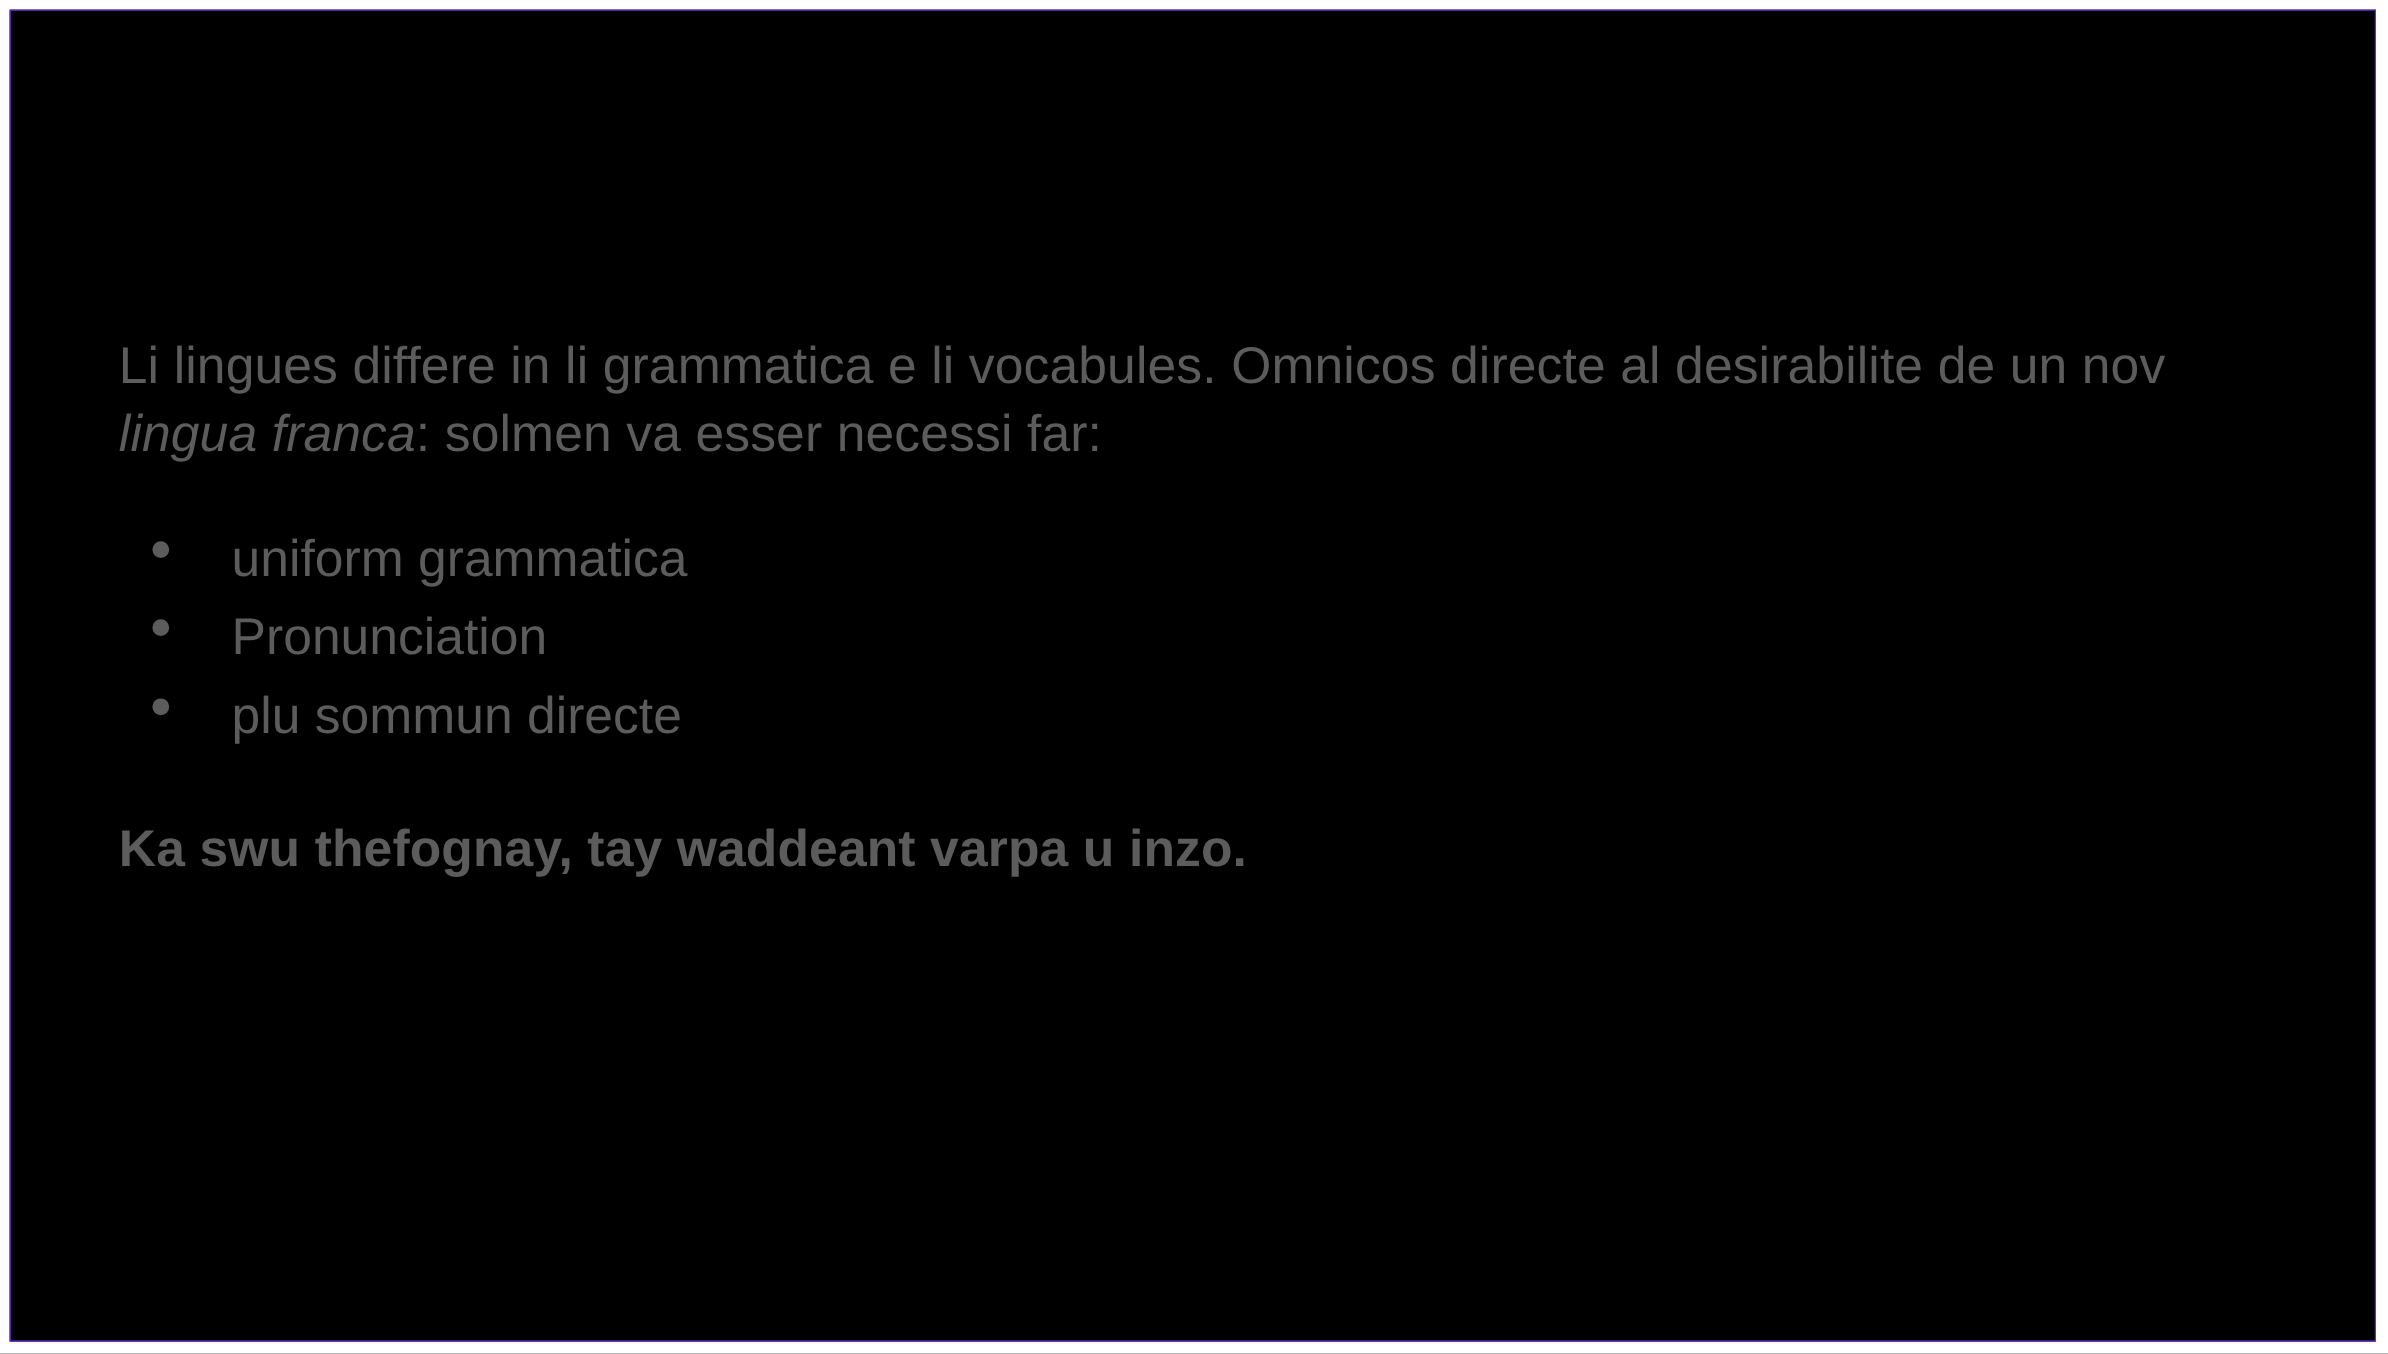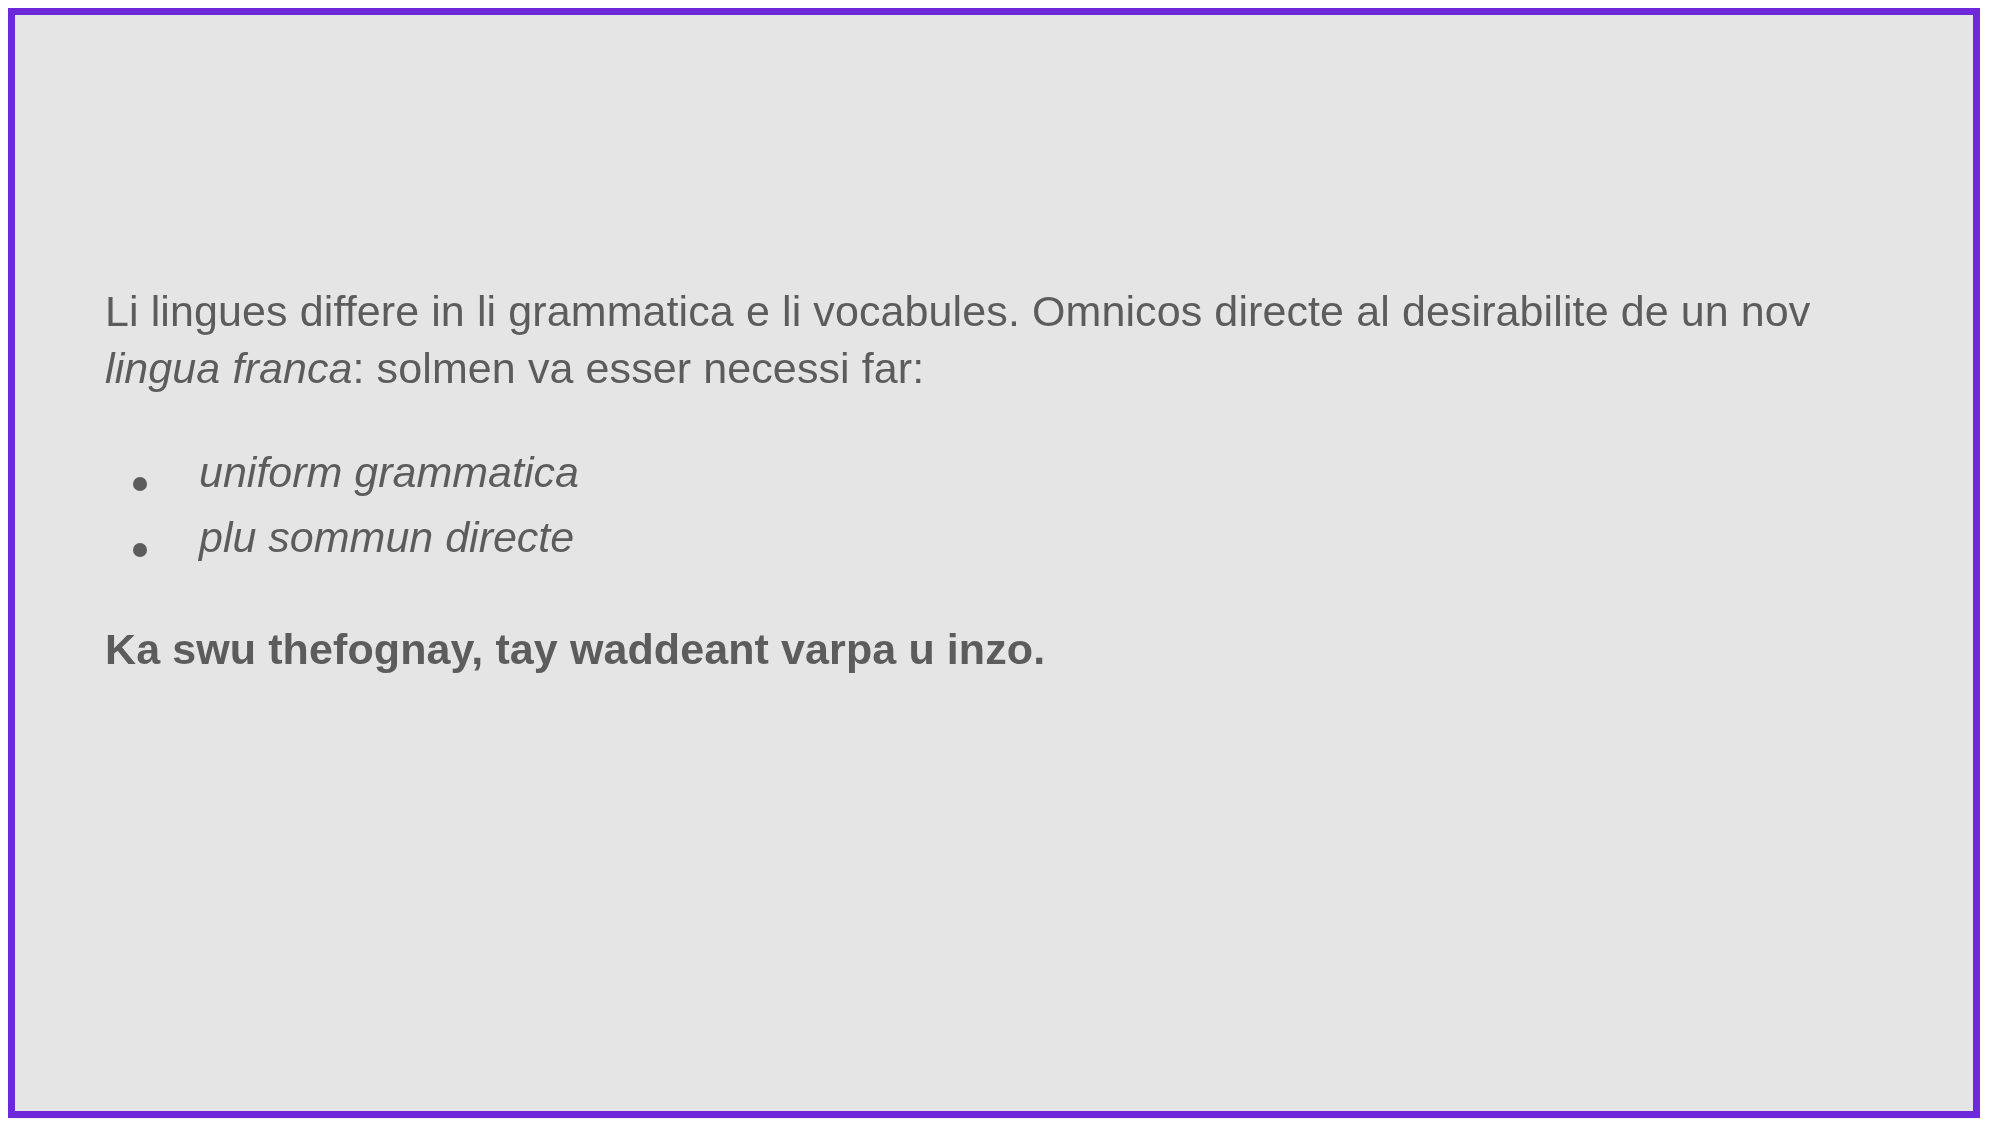"Li lingues differe in li" .slide { background: #e5e5e5 -> #000000; border: 7px solid #6d28d9 -> 1px solid #6d28d9 }
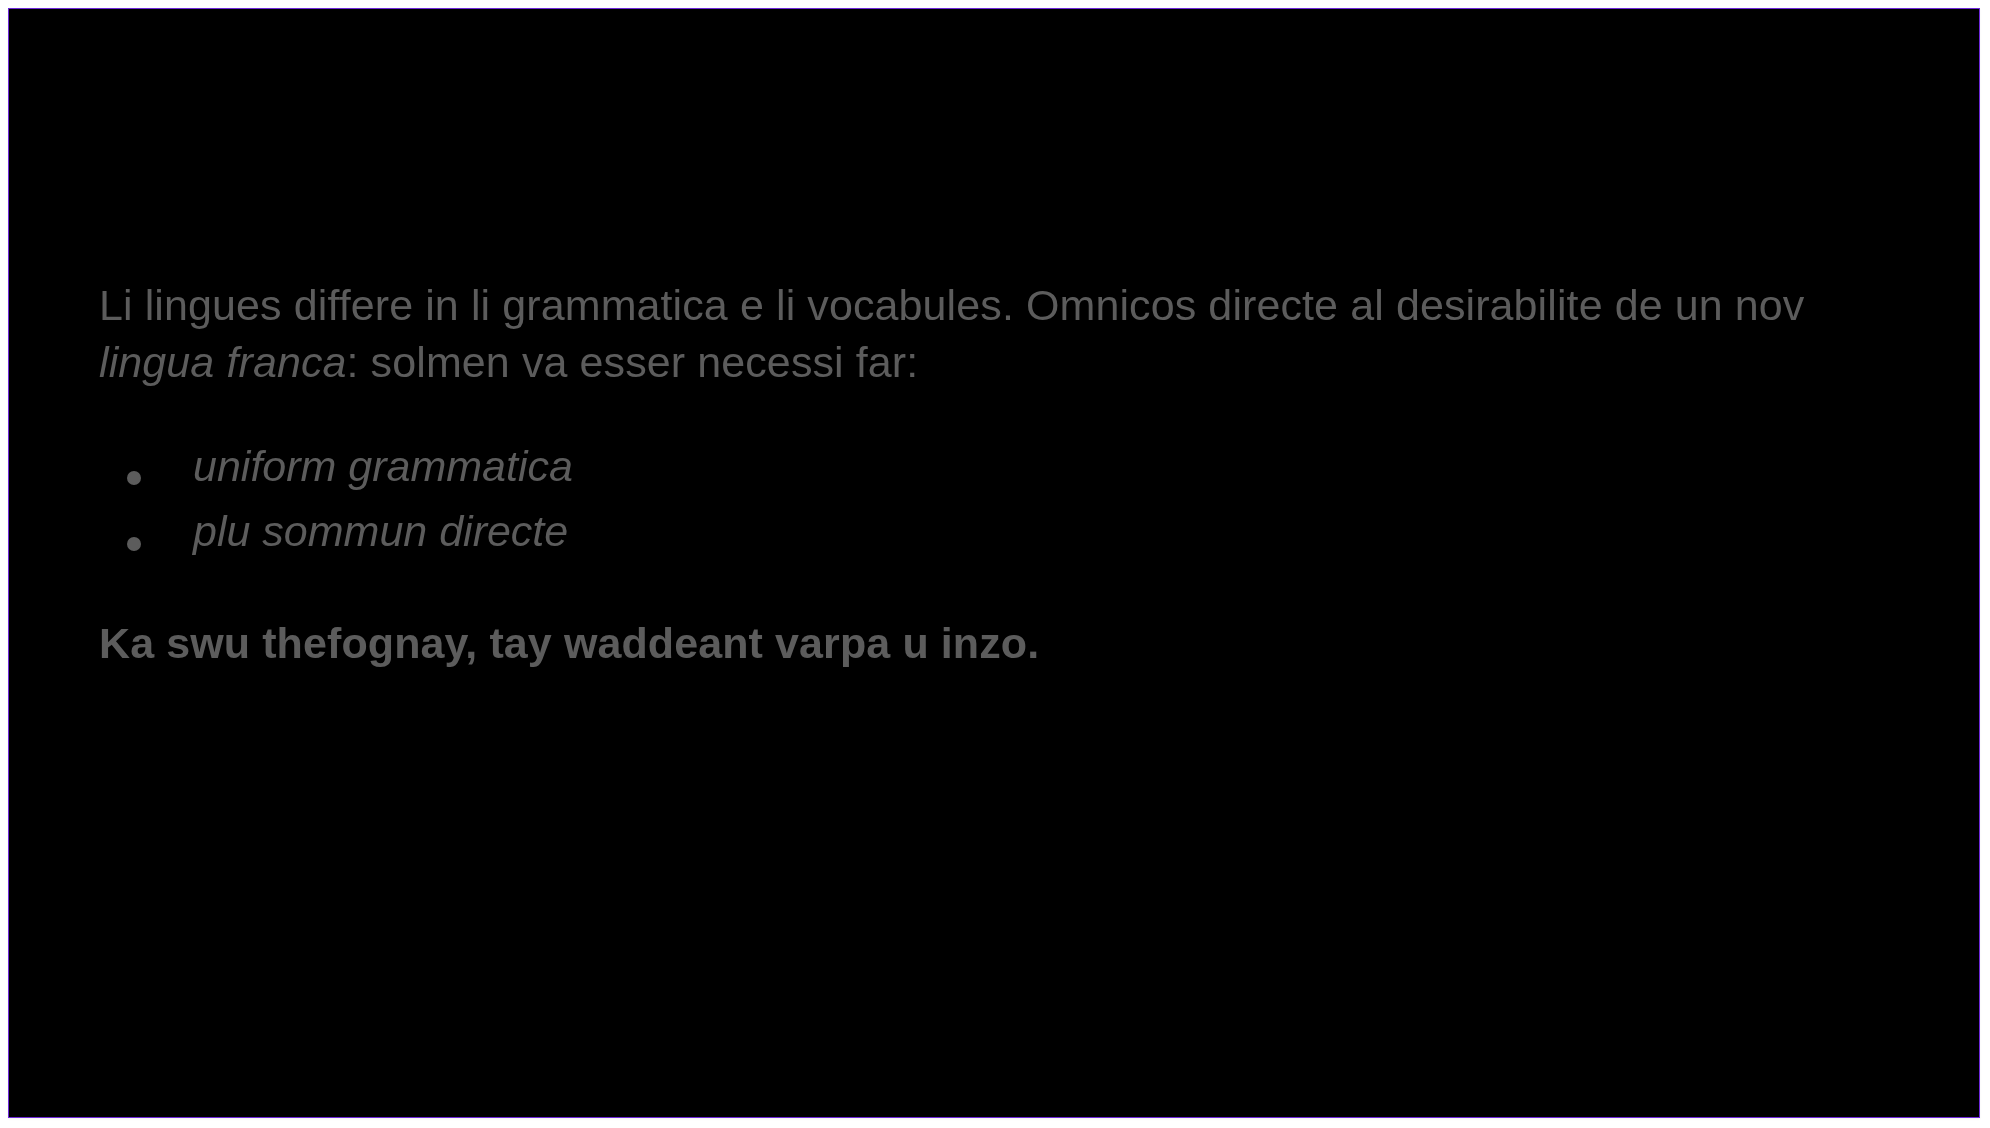"uniform grammatica" .bullet-list li { align-items: flex-end -> center; font-style: italic -> none }
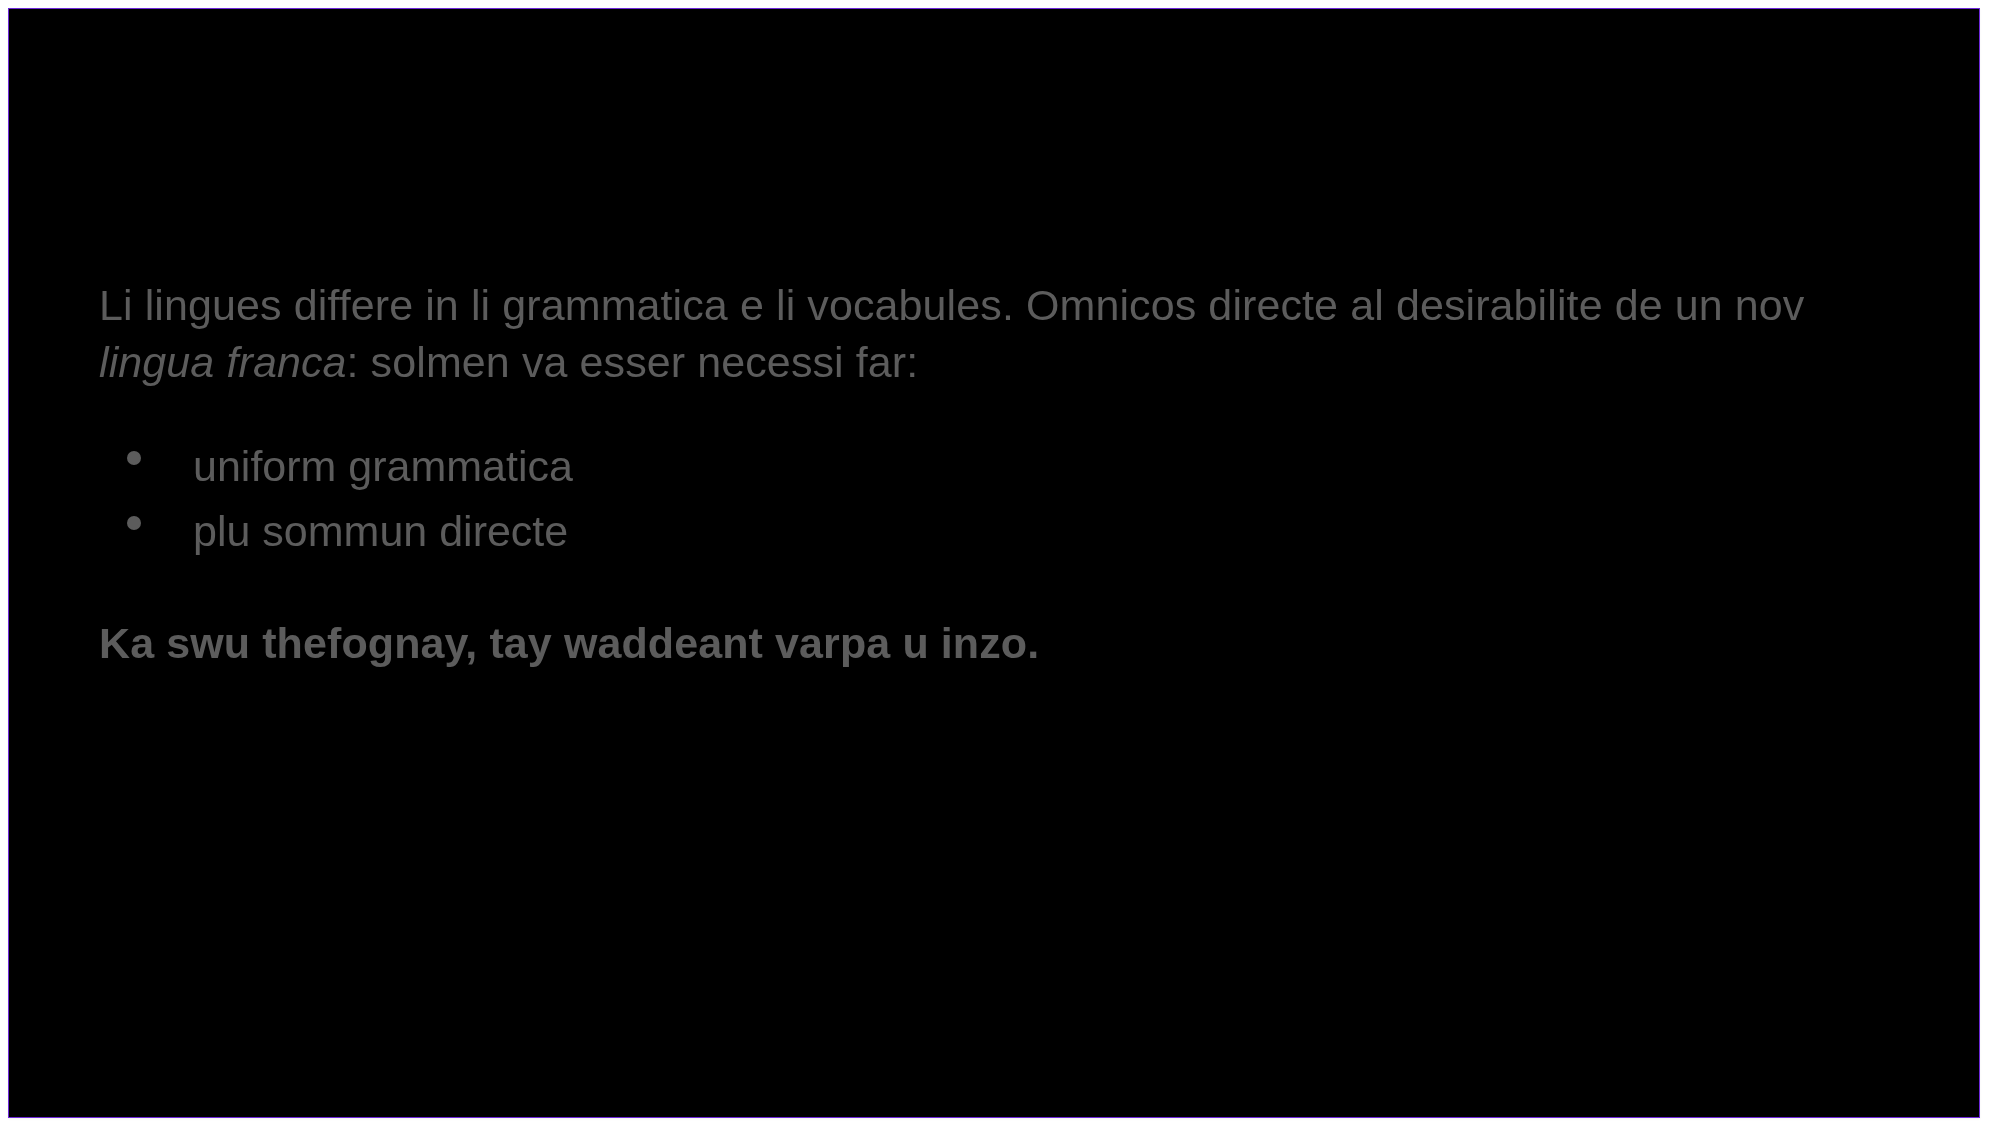"Pronunciation" li { html: none -> <li> <span></span> <span>Pronunciation</span> </li> }
